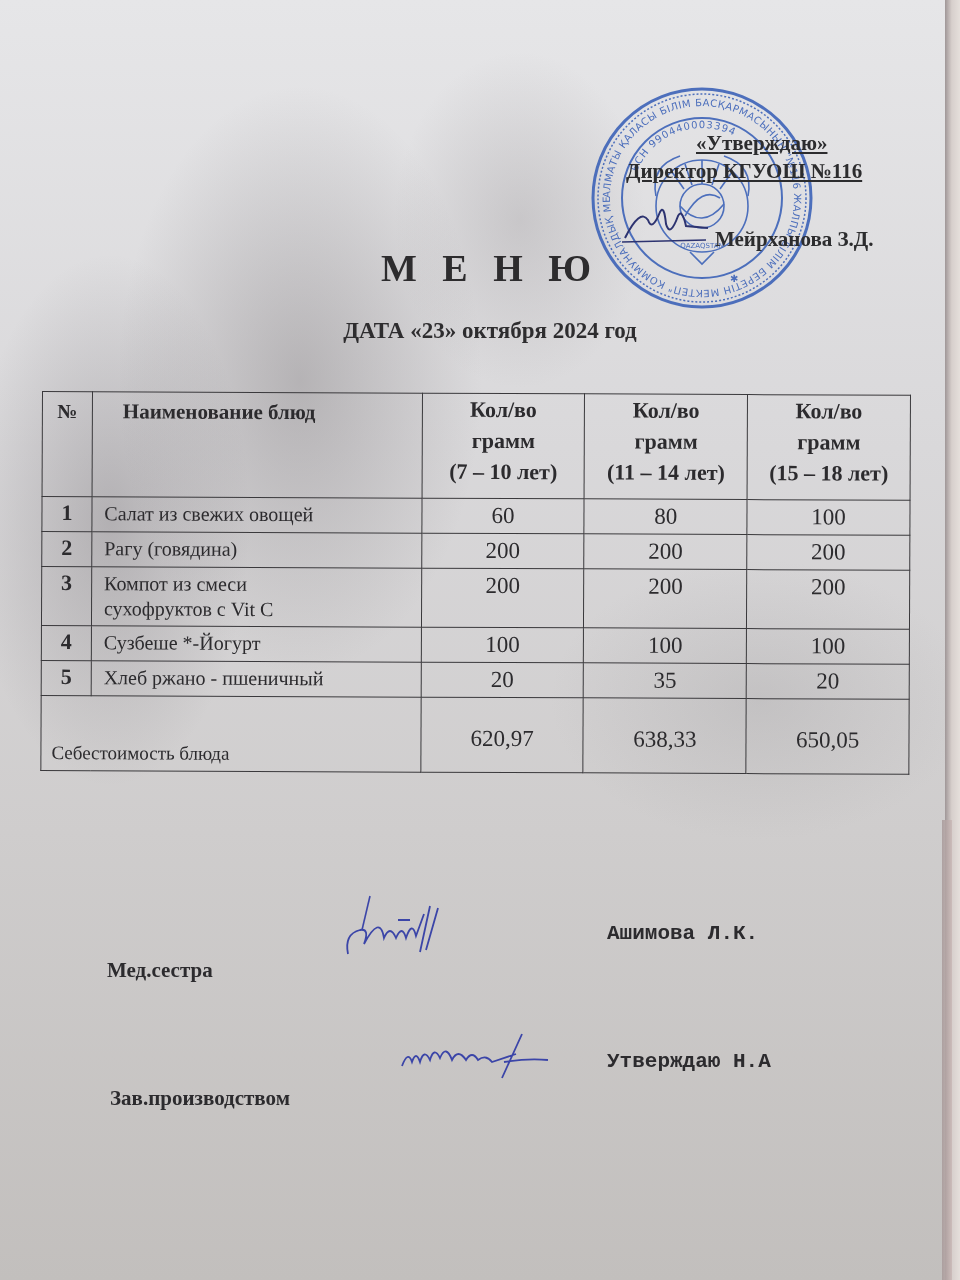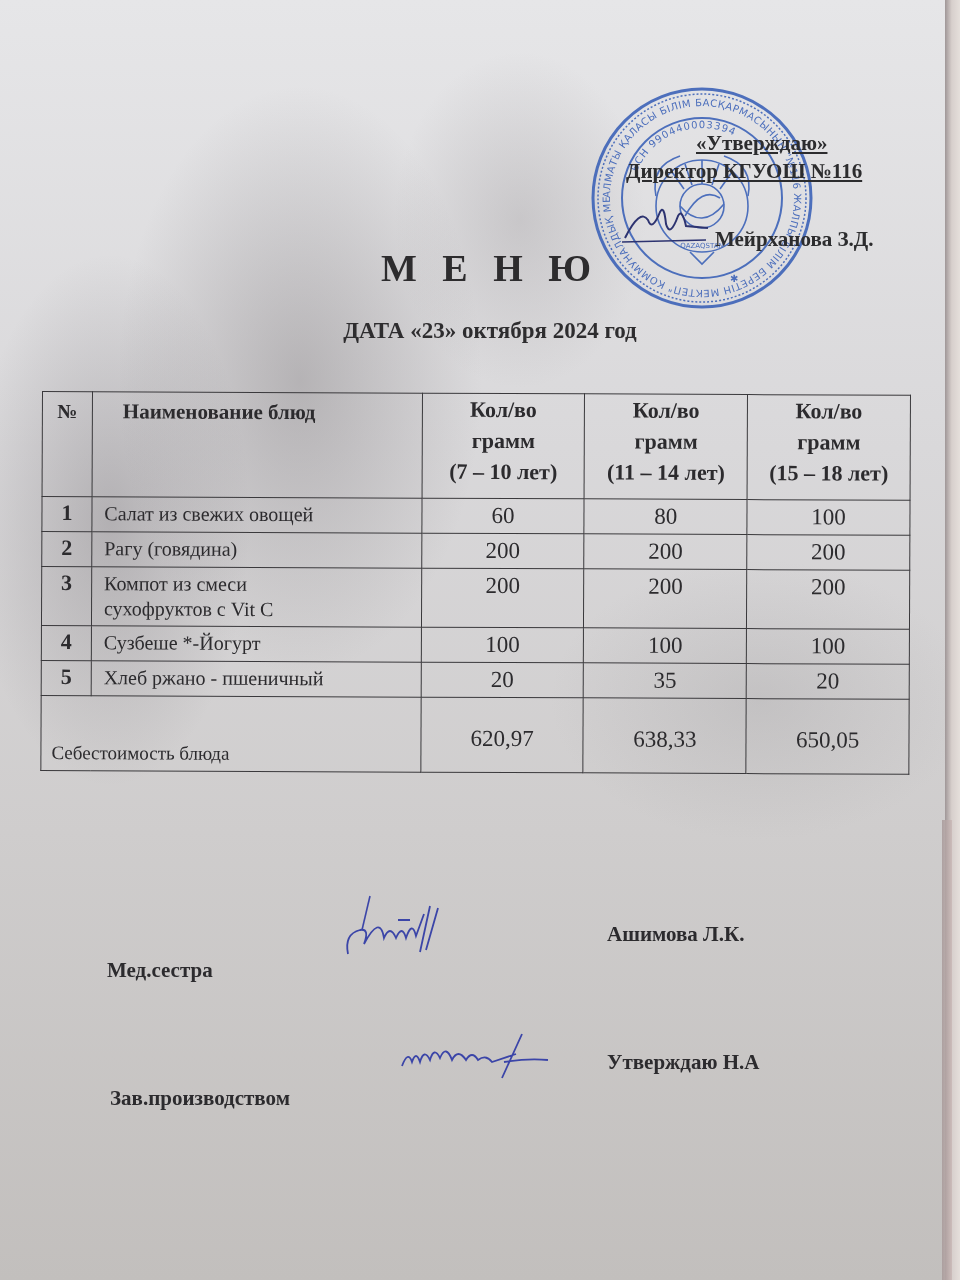"Ашимова Л.К." .sig-row .person { font-family: none -> Liberation Mono, monospace }
